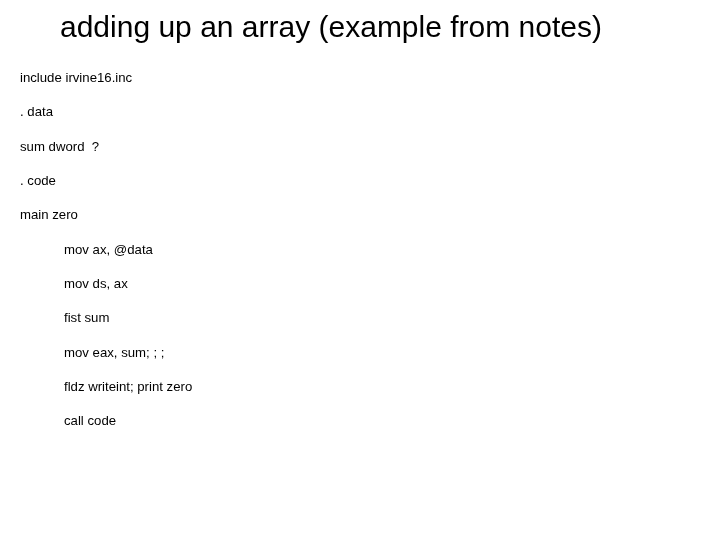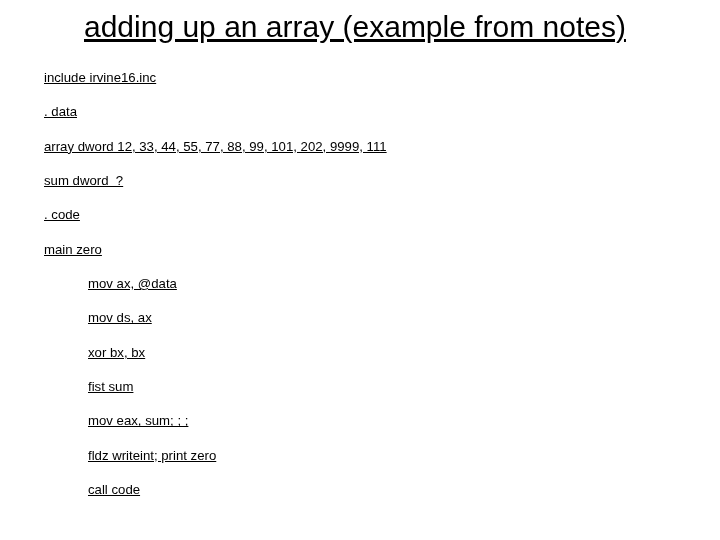"adding up an array (example" .slide { padding: 10px 28px 0 44px -> 10px 28px 0 20px; text-decoration: underline -> none }
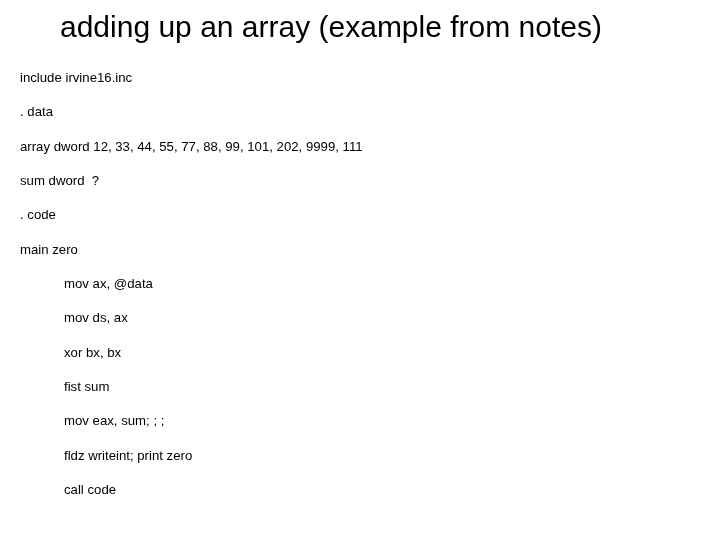"array dword 12, 33, 44," div.indent1 { html: <div>array dword 12, 33, 44, 55, 77, 88, 99, 101, 202, 9999, 111</div> -> none }
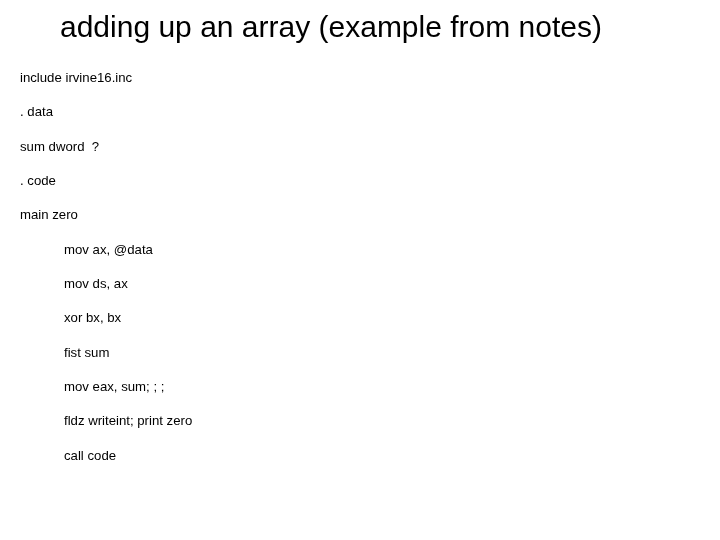"xor bx, bx" div.indent2 { html: <div>xor bx, bx</div> -> none }
